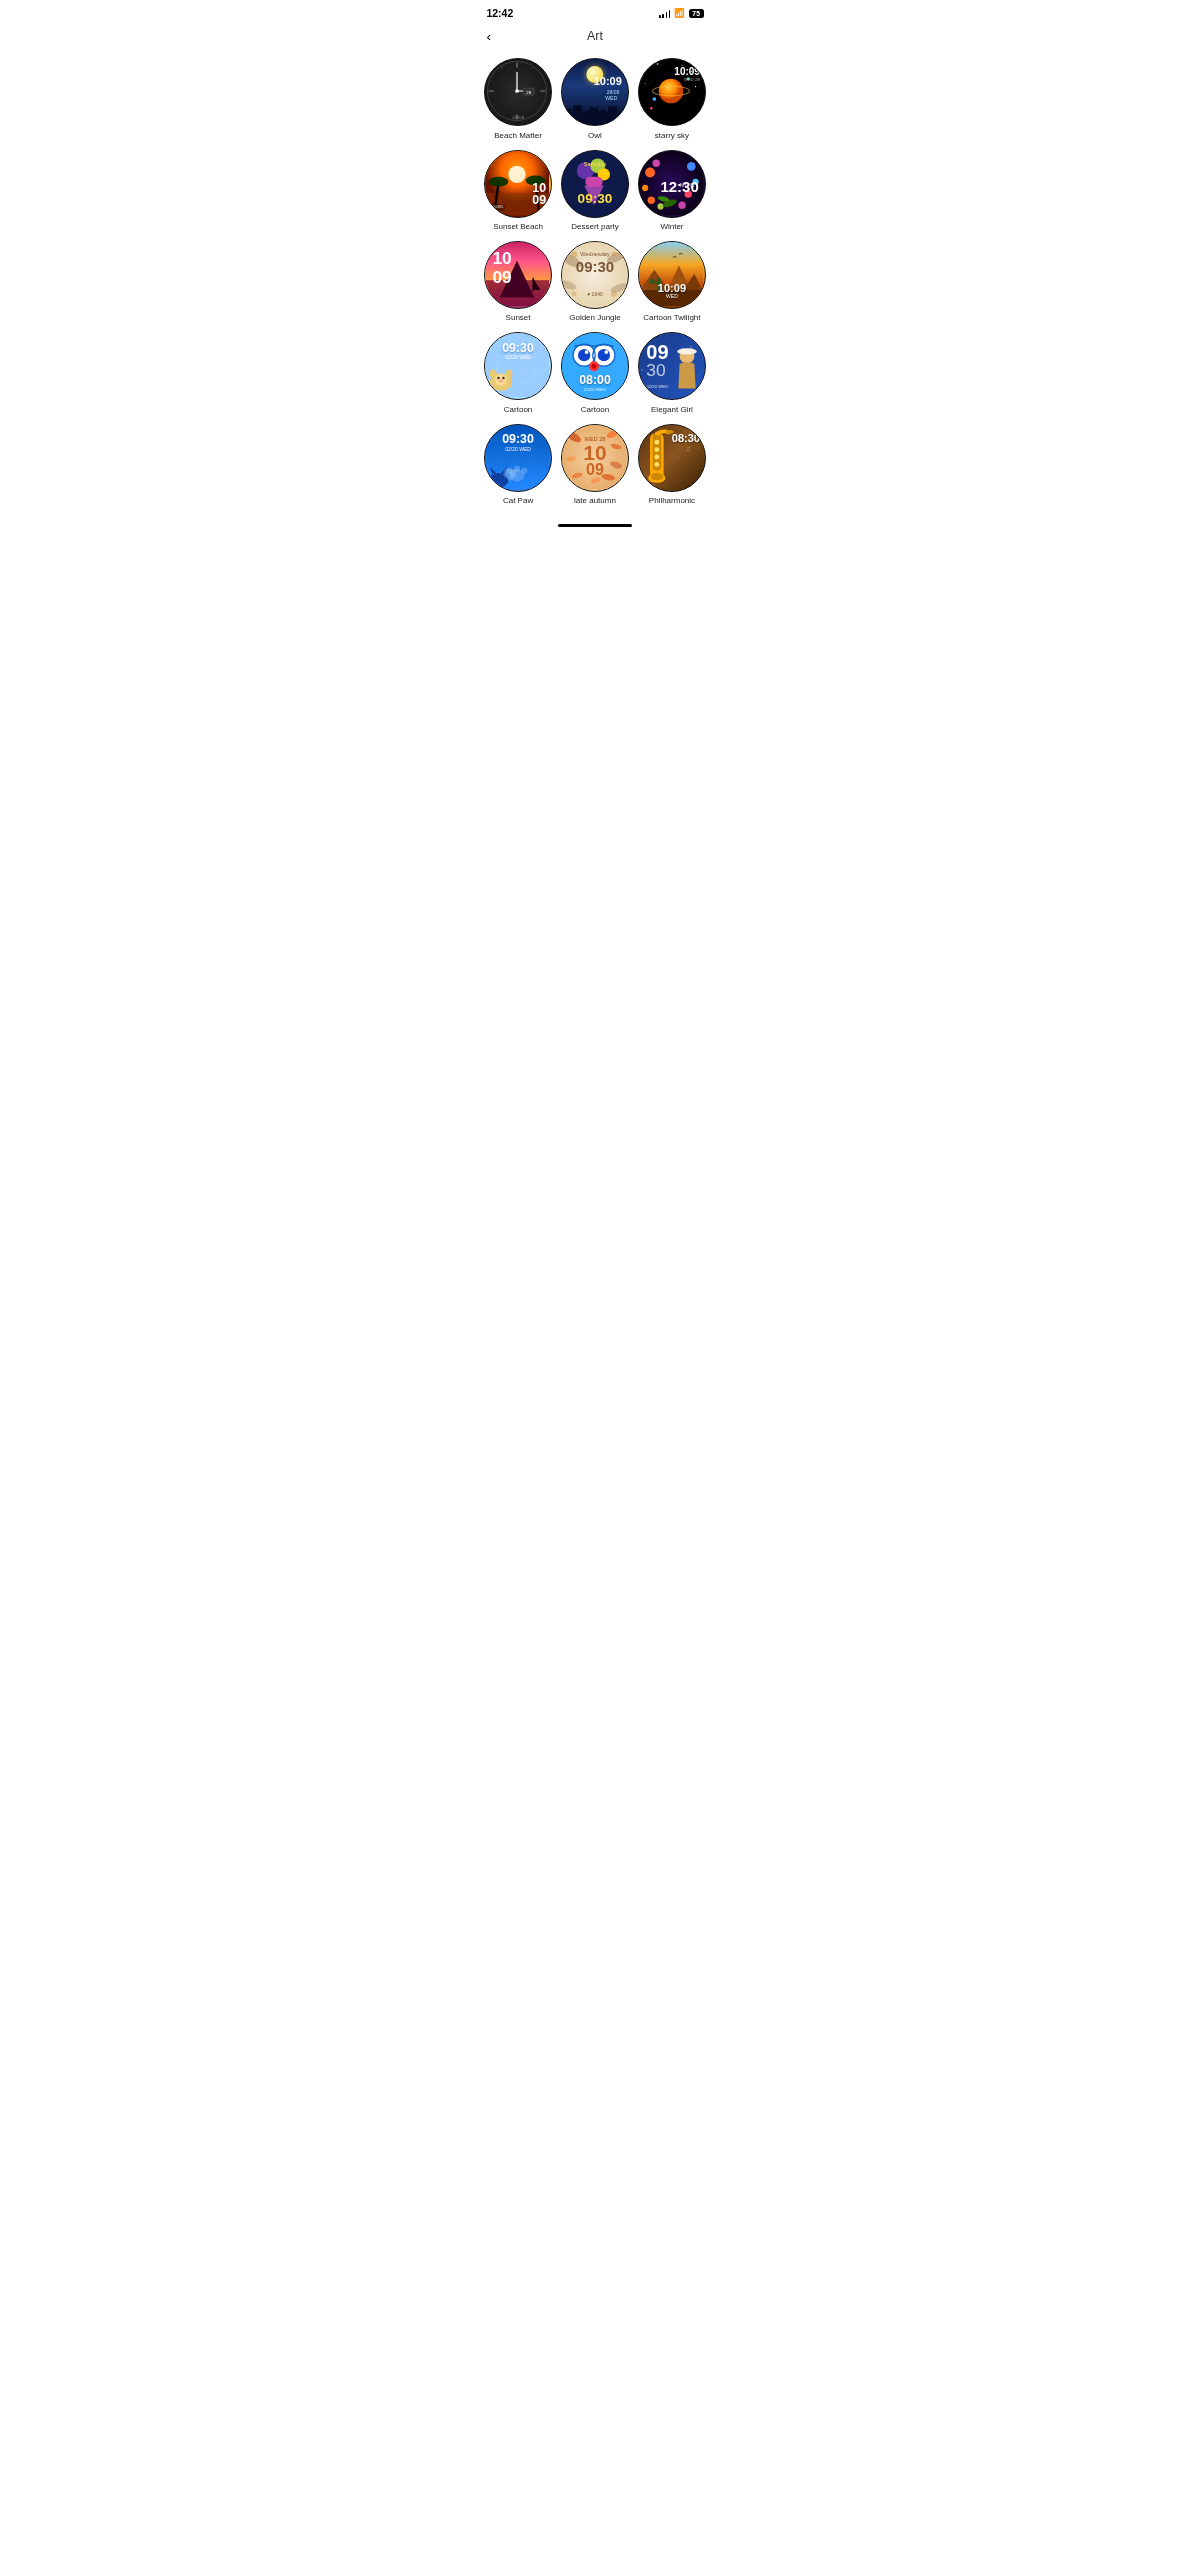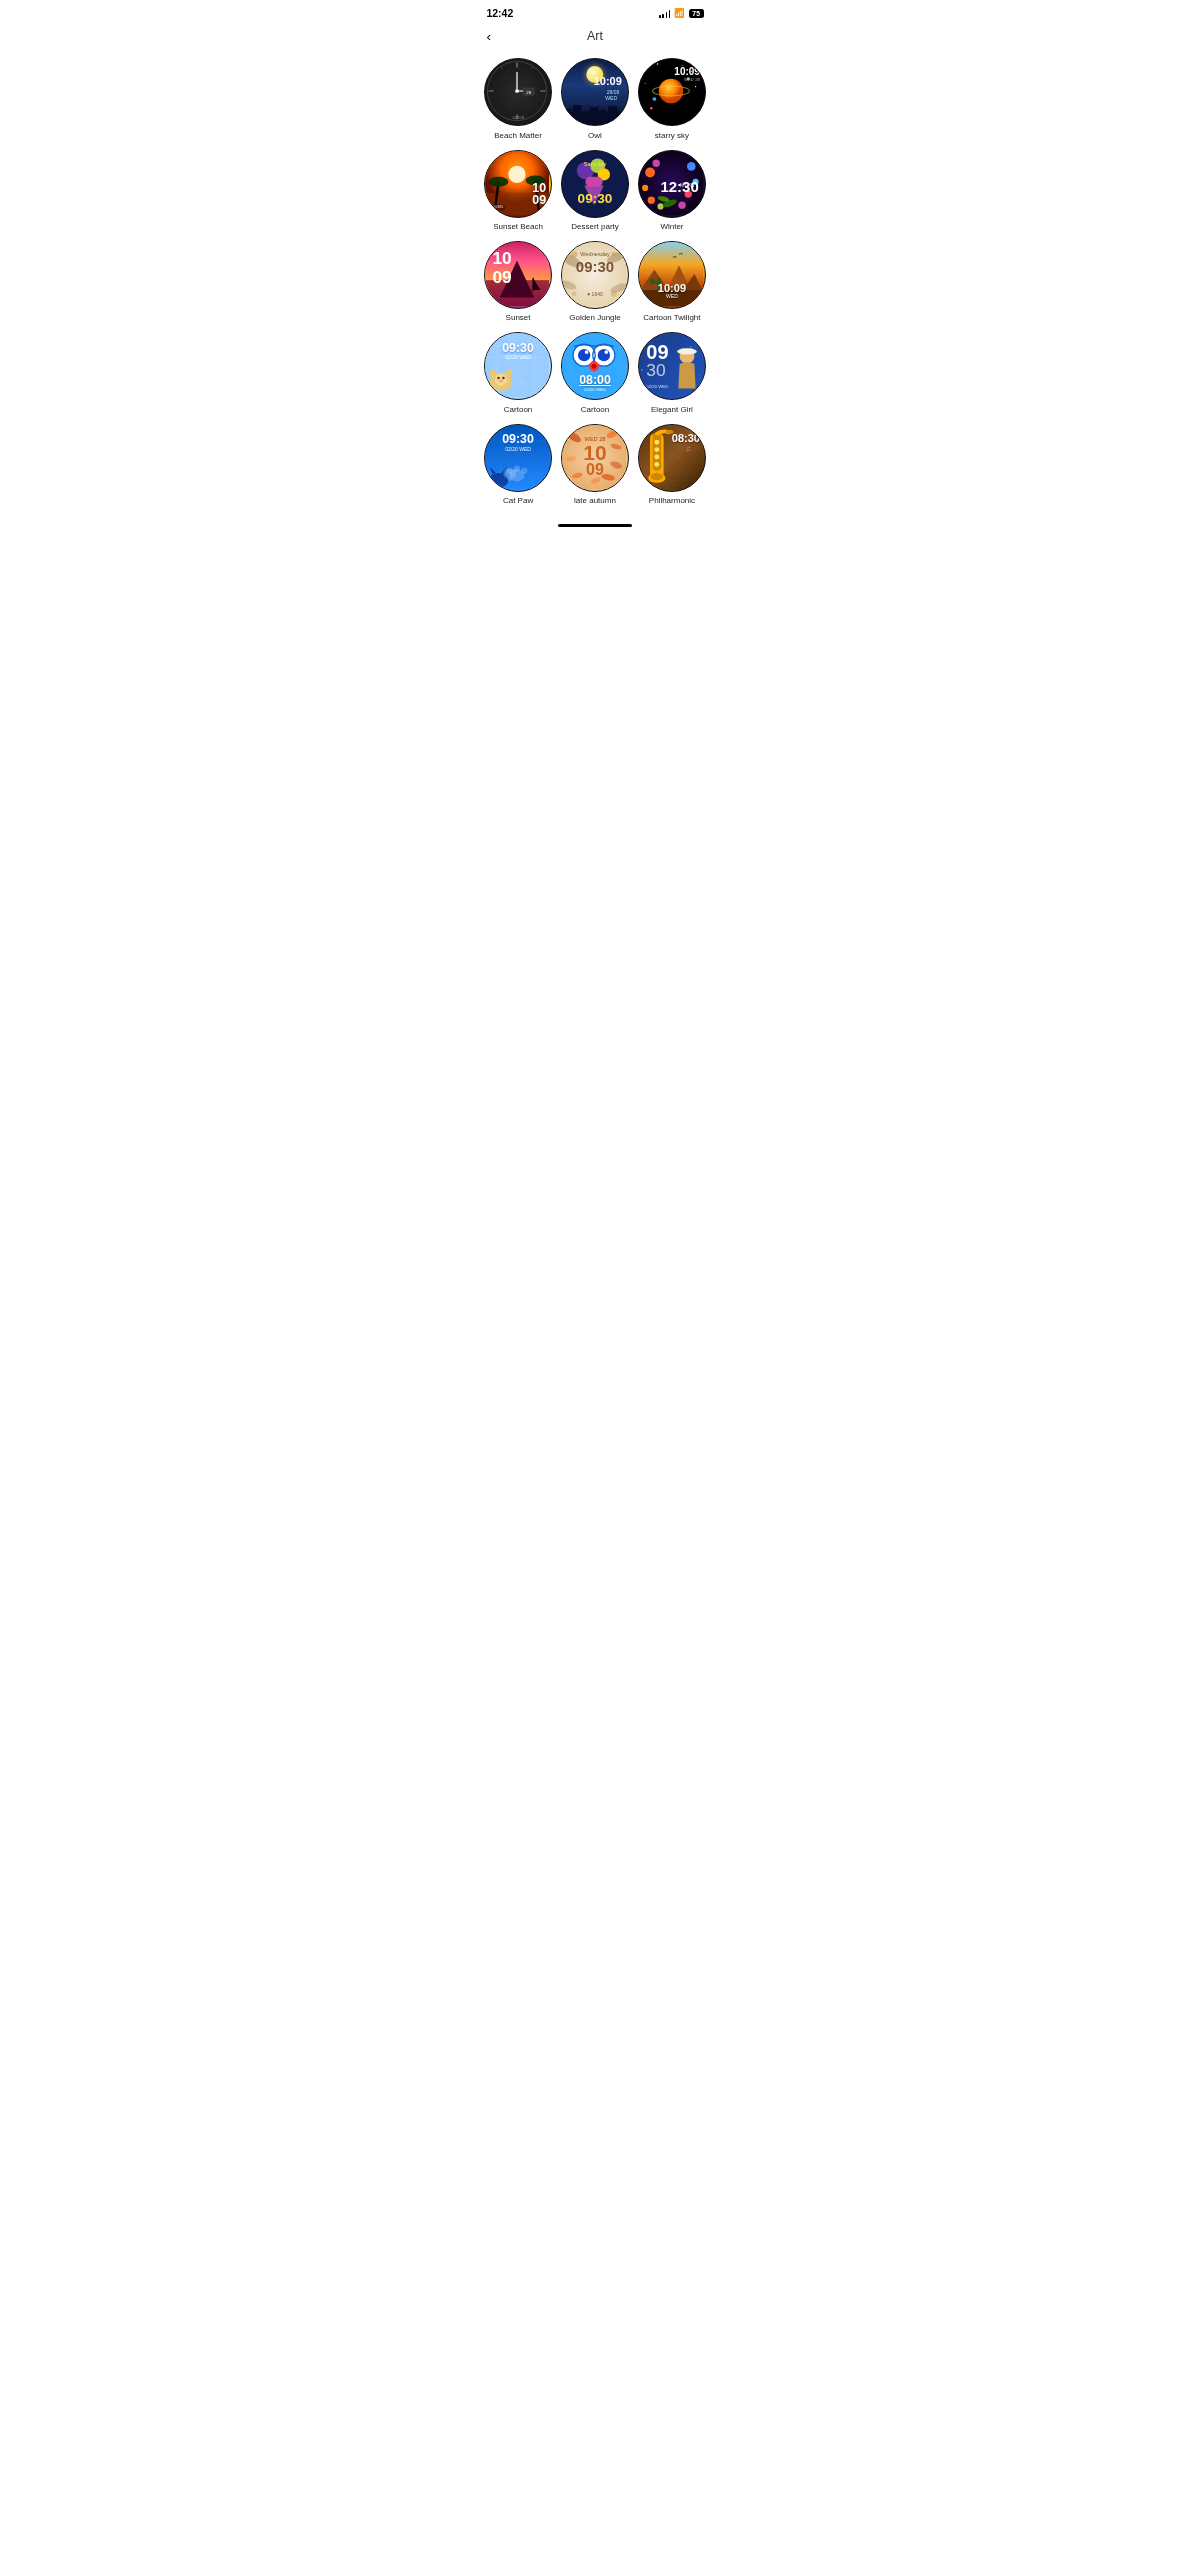"08:00" span { text-decoration: underline -> none }
